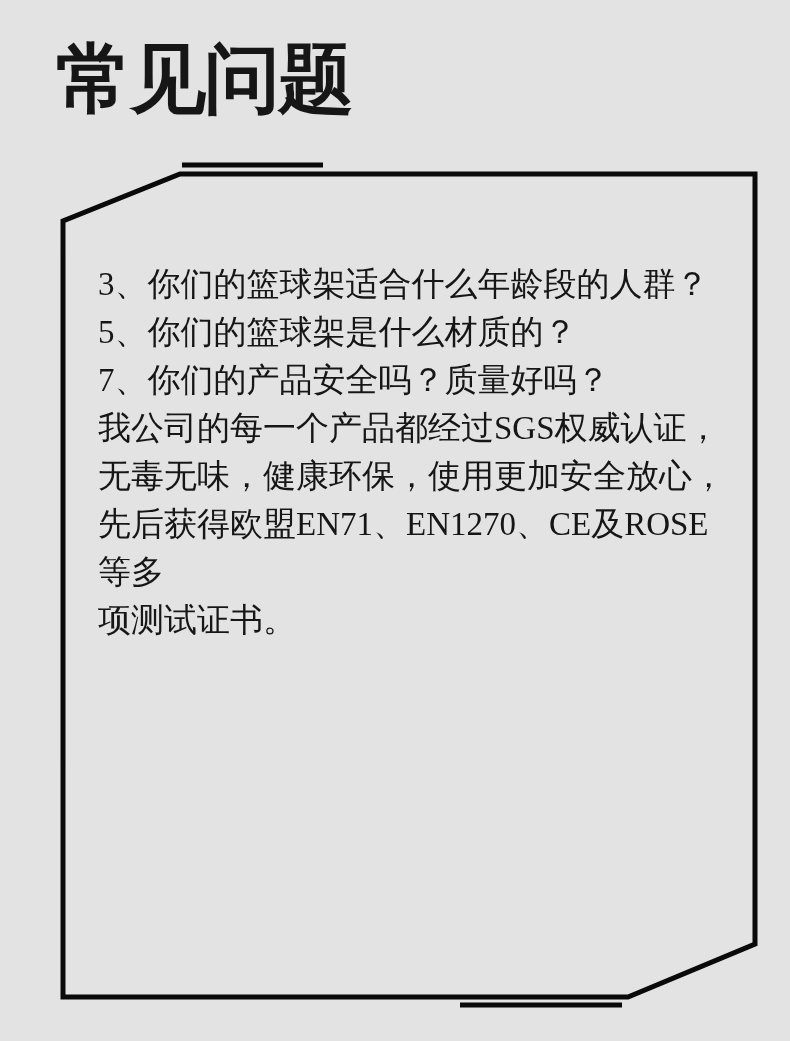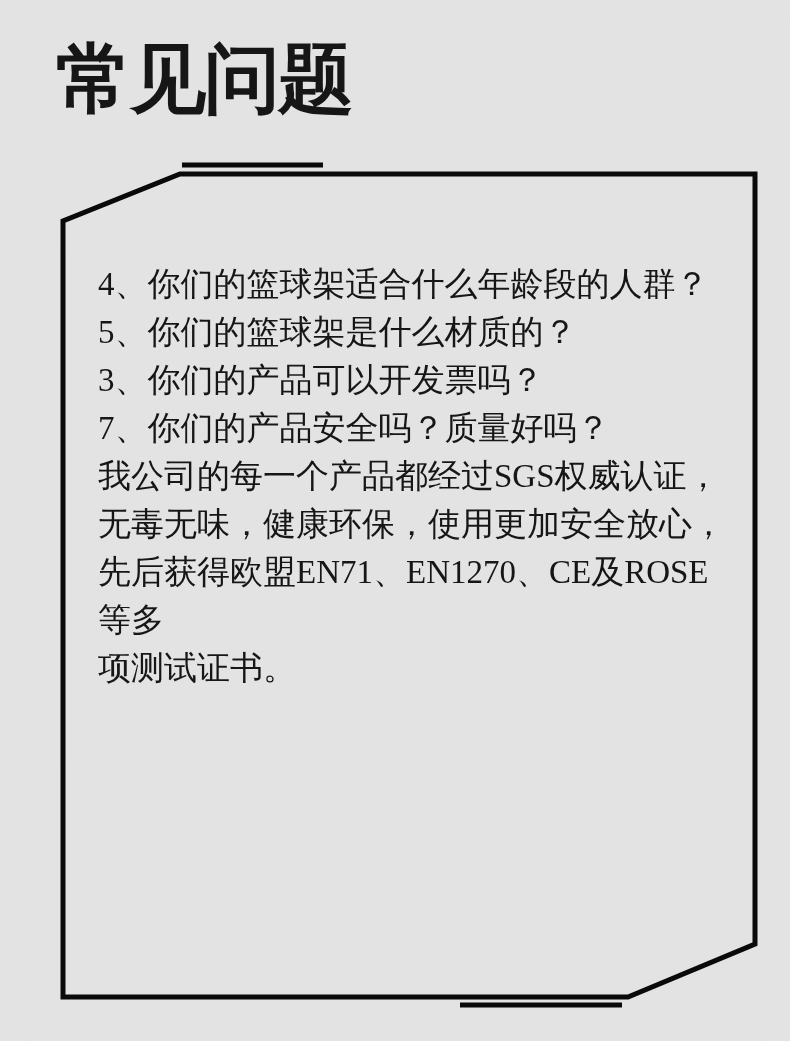"4、你们的篮球架适合什么年龄段的人群？" p.q { text: 4 -> 3 }
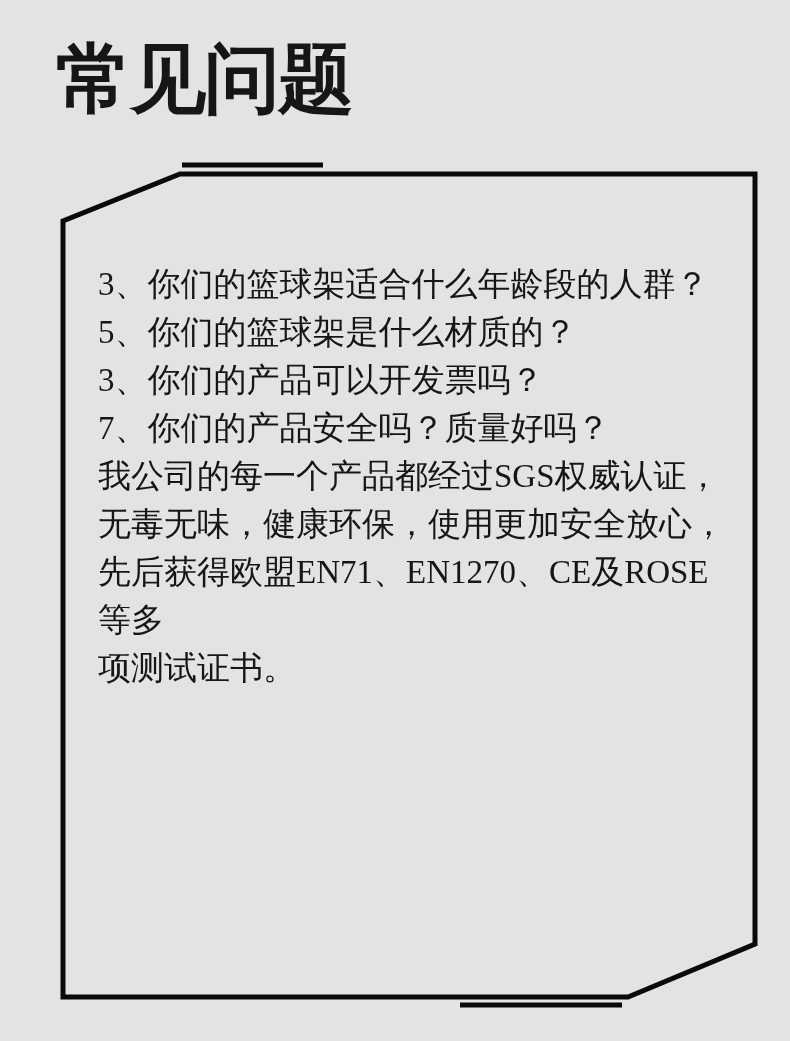"3、你们的产品可以开发票吗？" p.q { html: <p>3、你们的产品可以开发票吗？</p> -> none }
